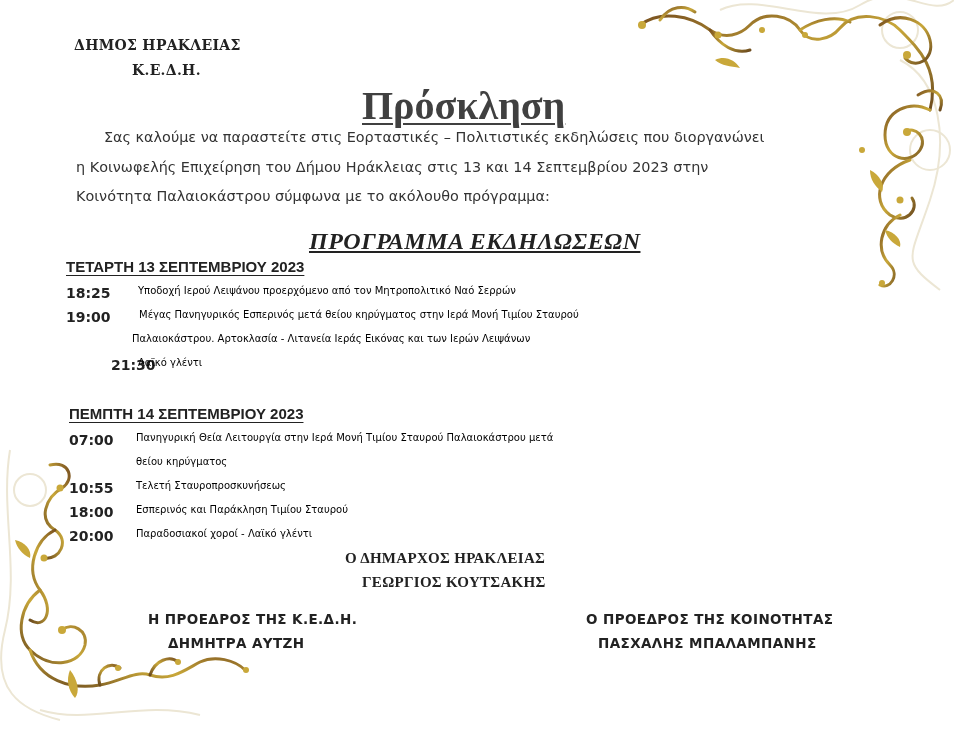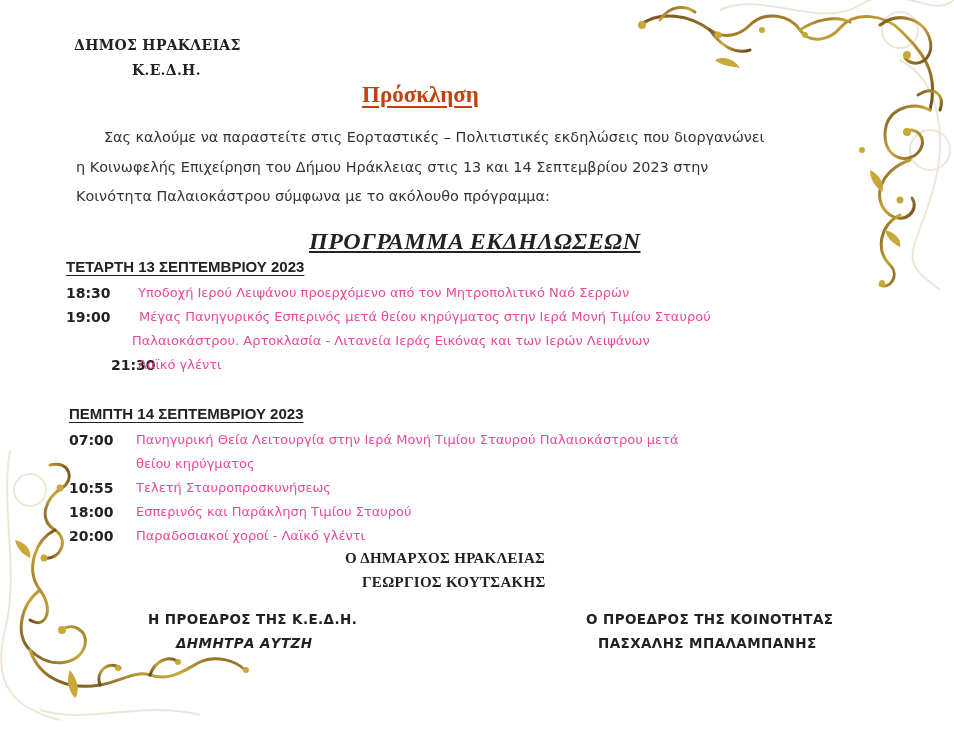"Πρόσκληση" .title { color: #c2410c -> #404040; font-size: 23px -> 40px }
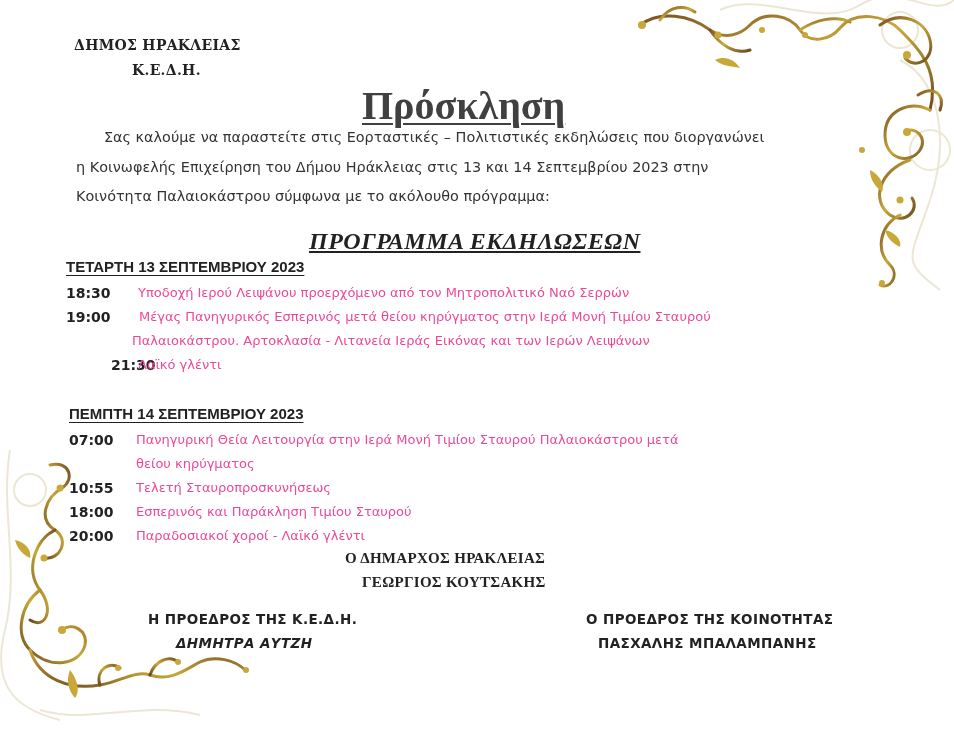"18:30" div.abs { text: 18:30 -> 18:25 }
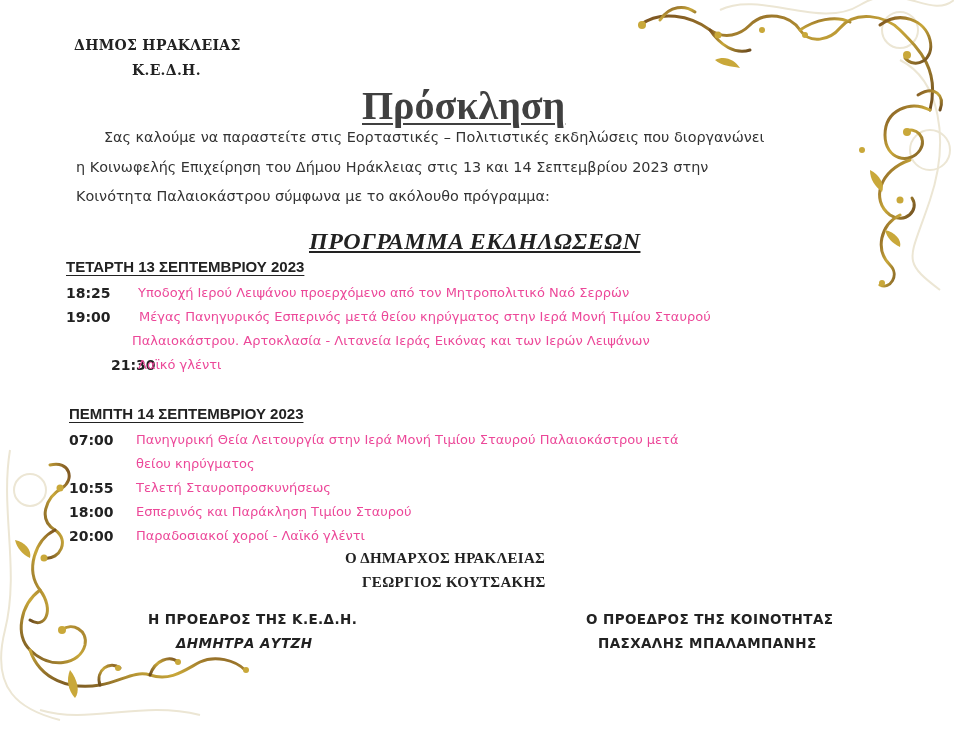"Υποδοχή Ιερού Λειψάνου προερχόμενο από" .desc { color: #ec4899 -> #000000; font-size: 13px -> 10px }
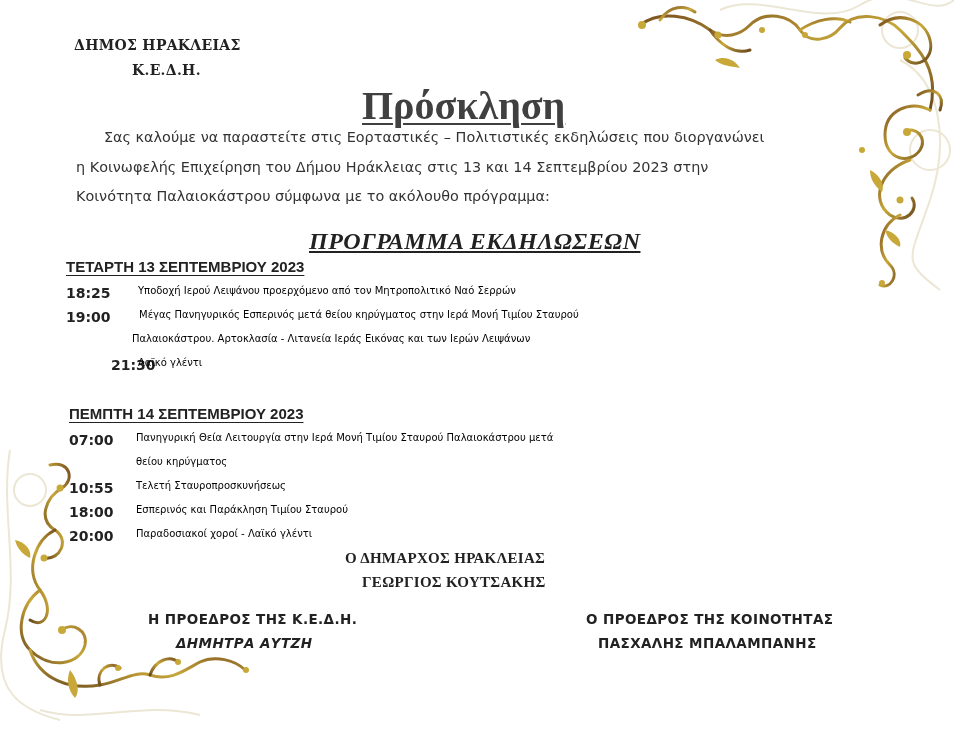"ΔΗΜΗΤΡΑ ΑΥΤΖΗ" div.abs { font-style: italic -> none; left: 176px -> 168px }
